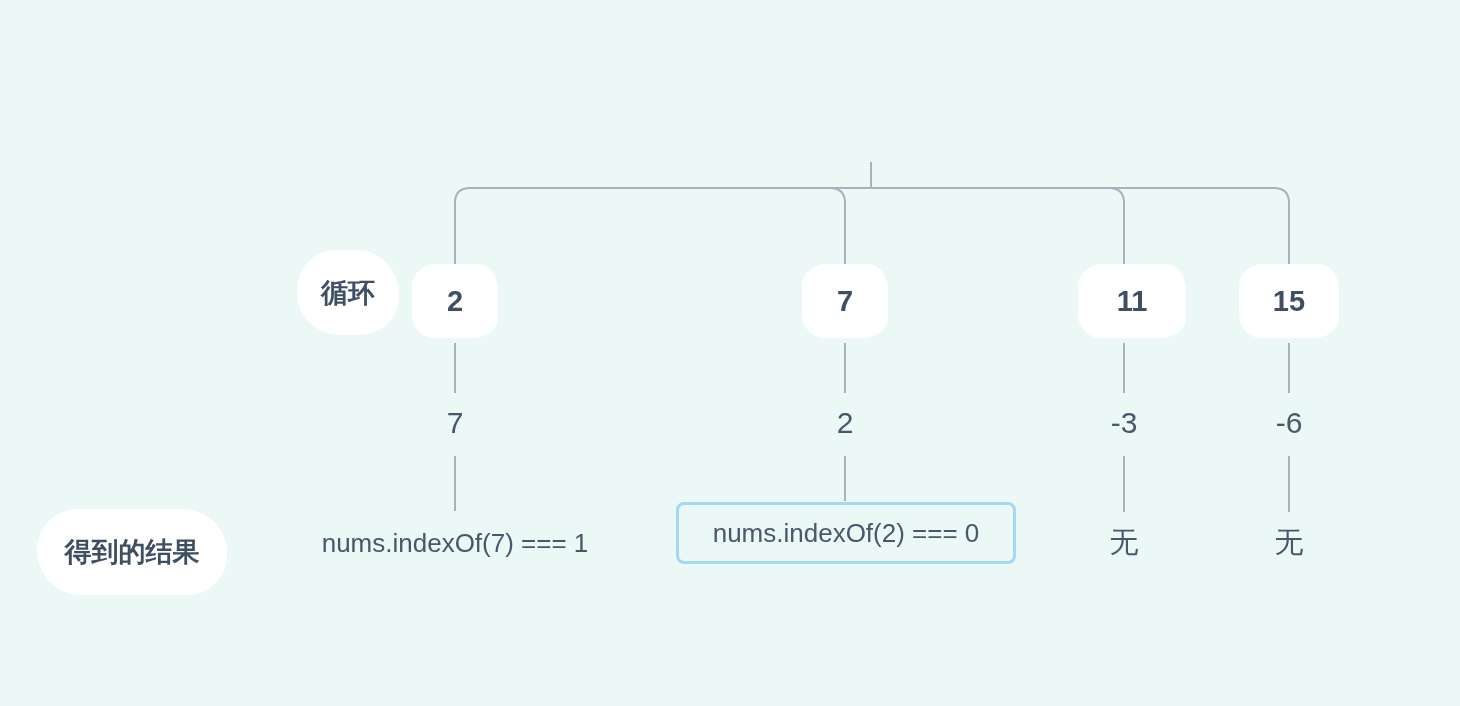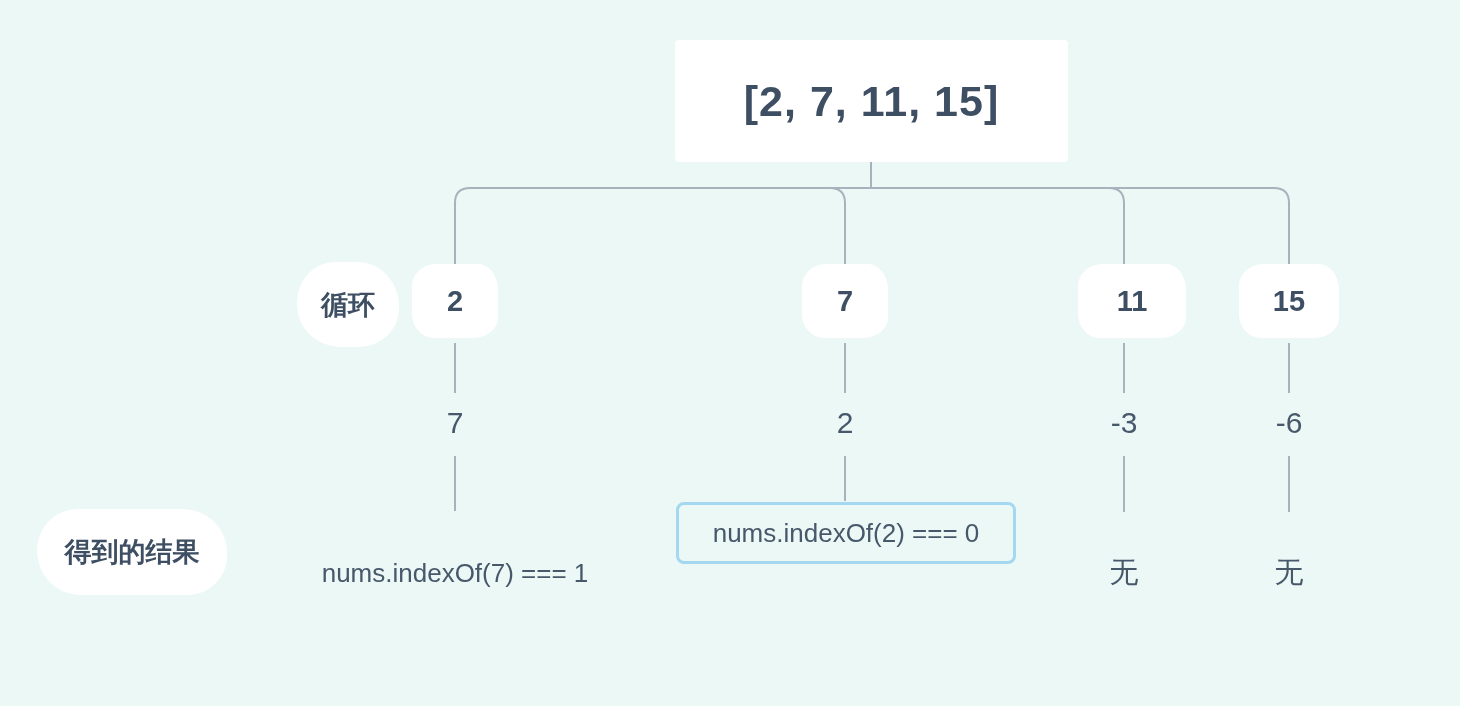"[2, 7, 11, 15]" div.root-node { html: <div>[2, 7, 11, 15]</div> -> none }
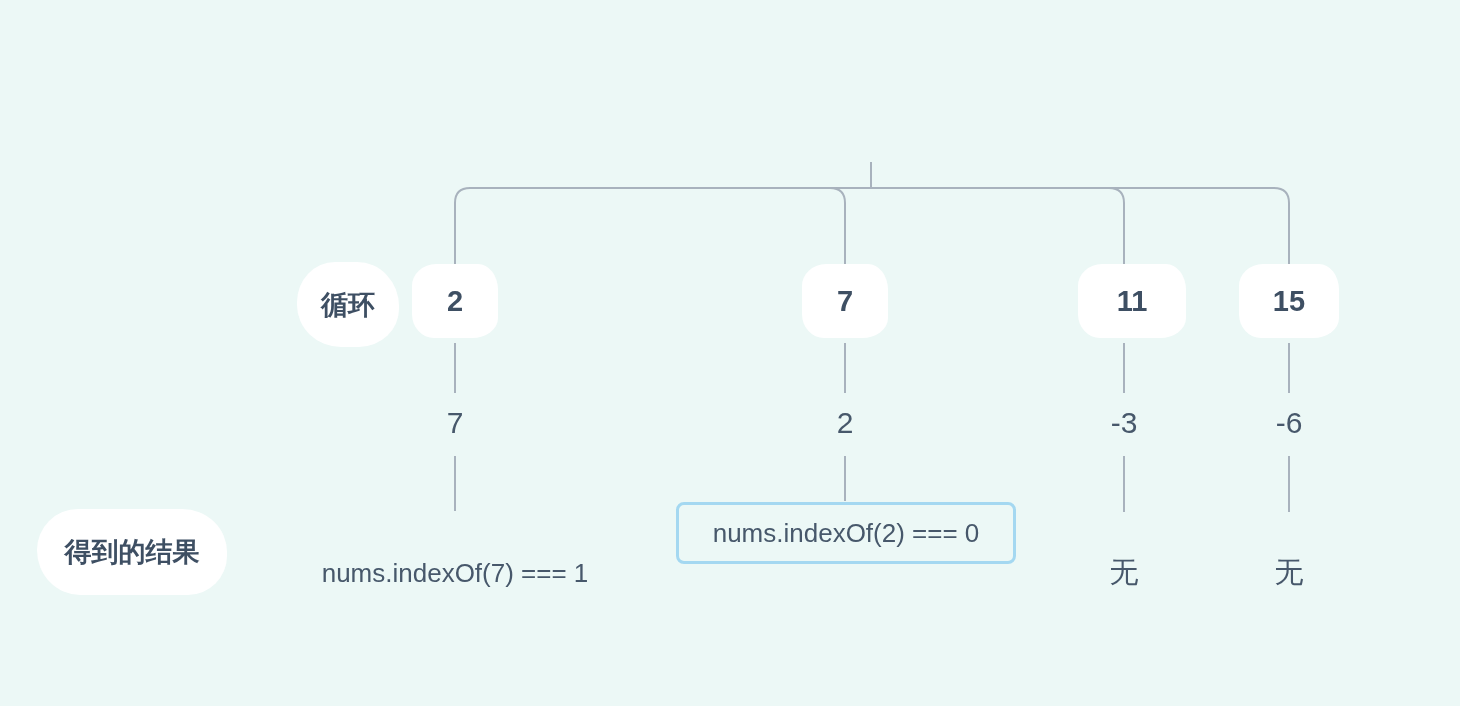"循环" .bubble-loop { top: 262px -> 250px }
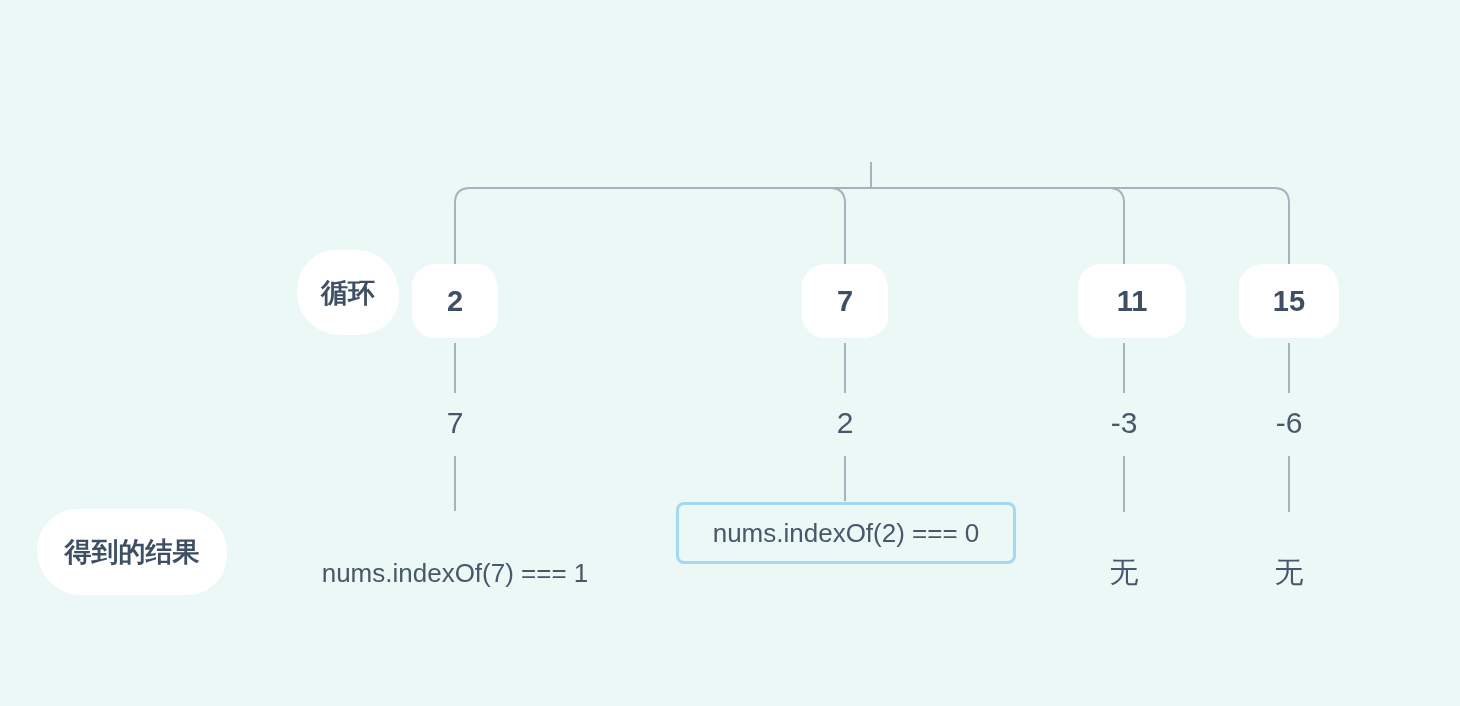"nums.indexOf(7) === 1" .result-text { margin-top: 30px -> none }
